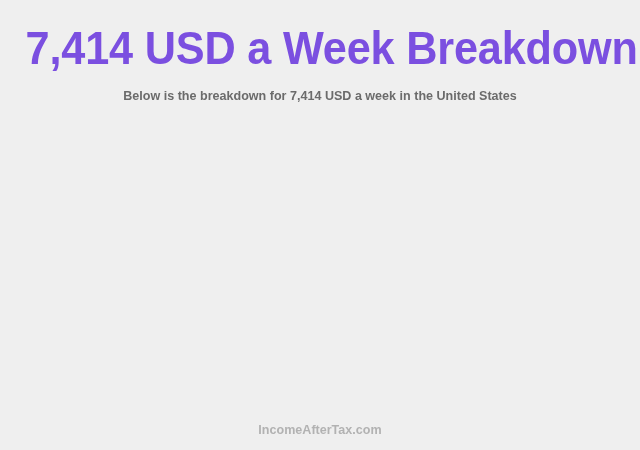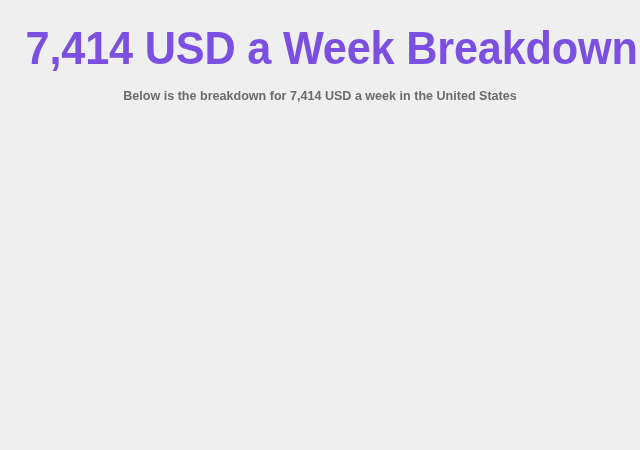"IncomeAfterTax.com" div.site-footer { html: none -> <div> <p>IncomeAfterTax.com</p> </div> }
